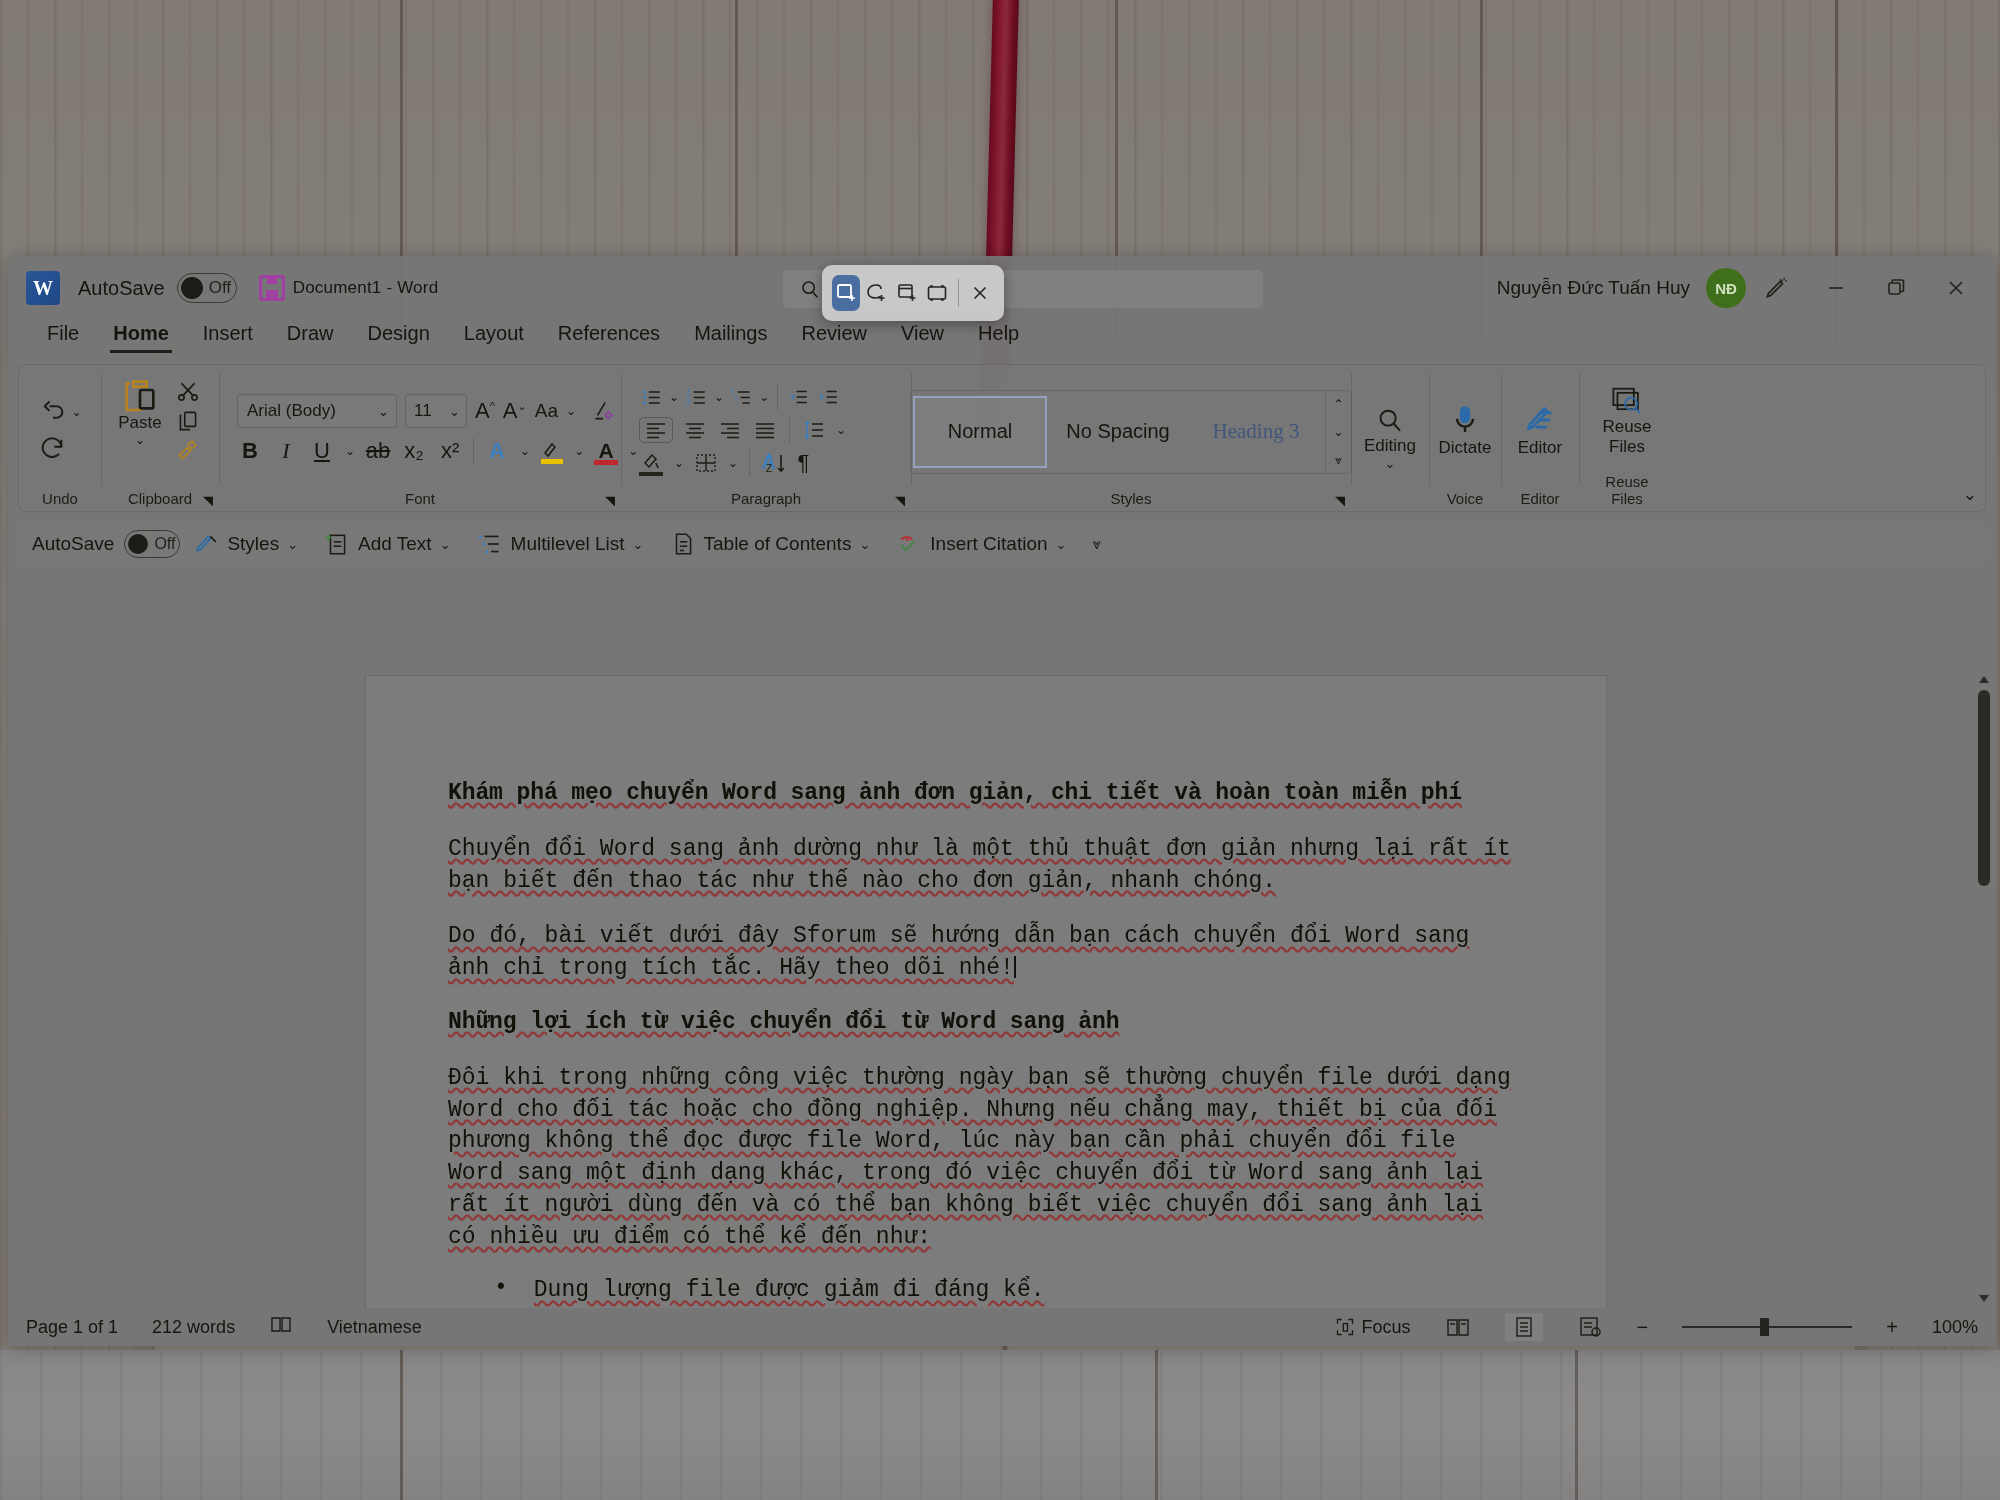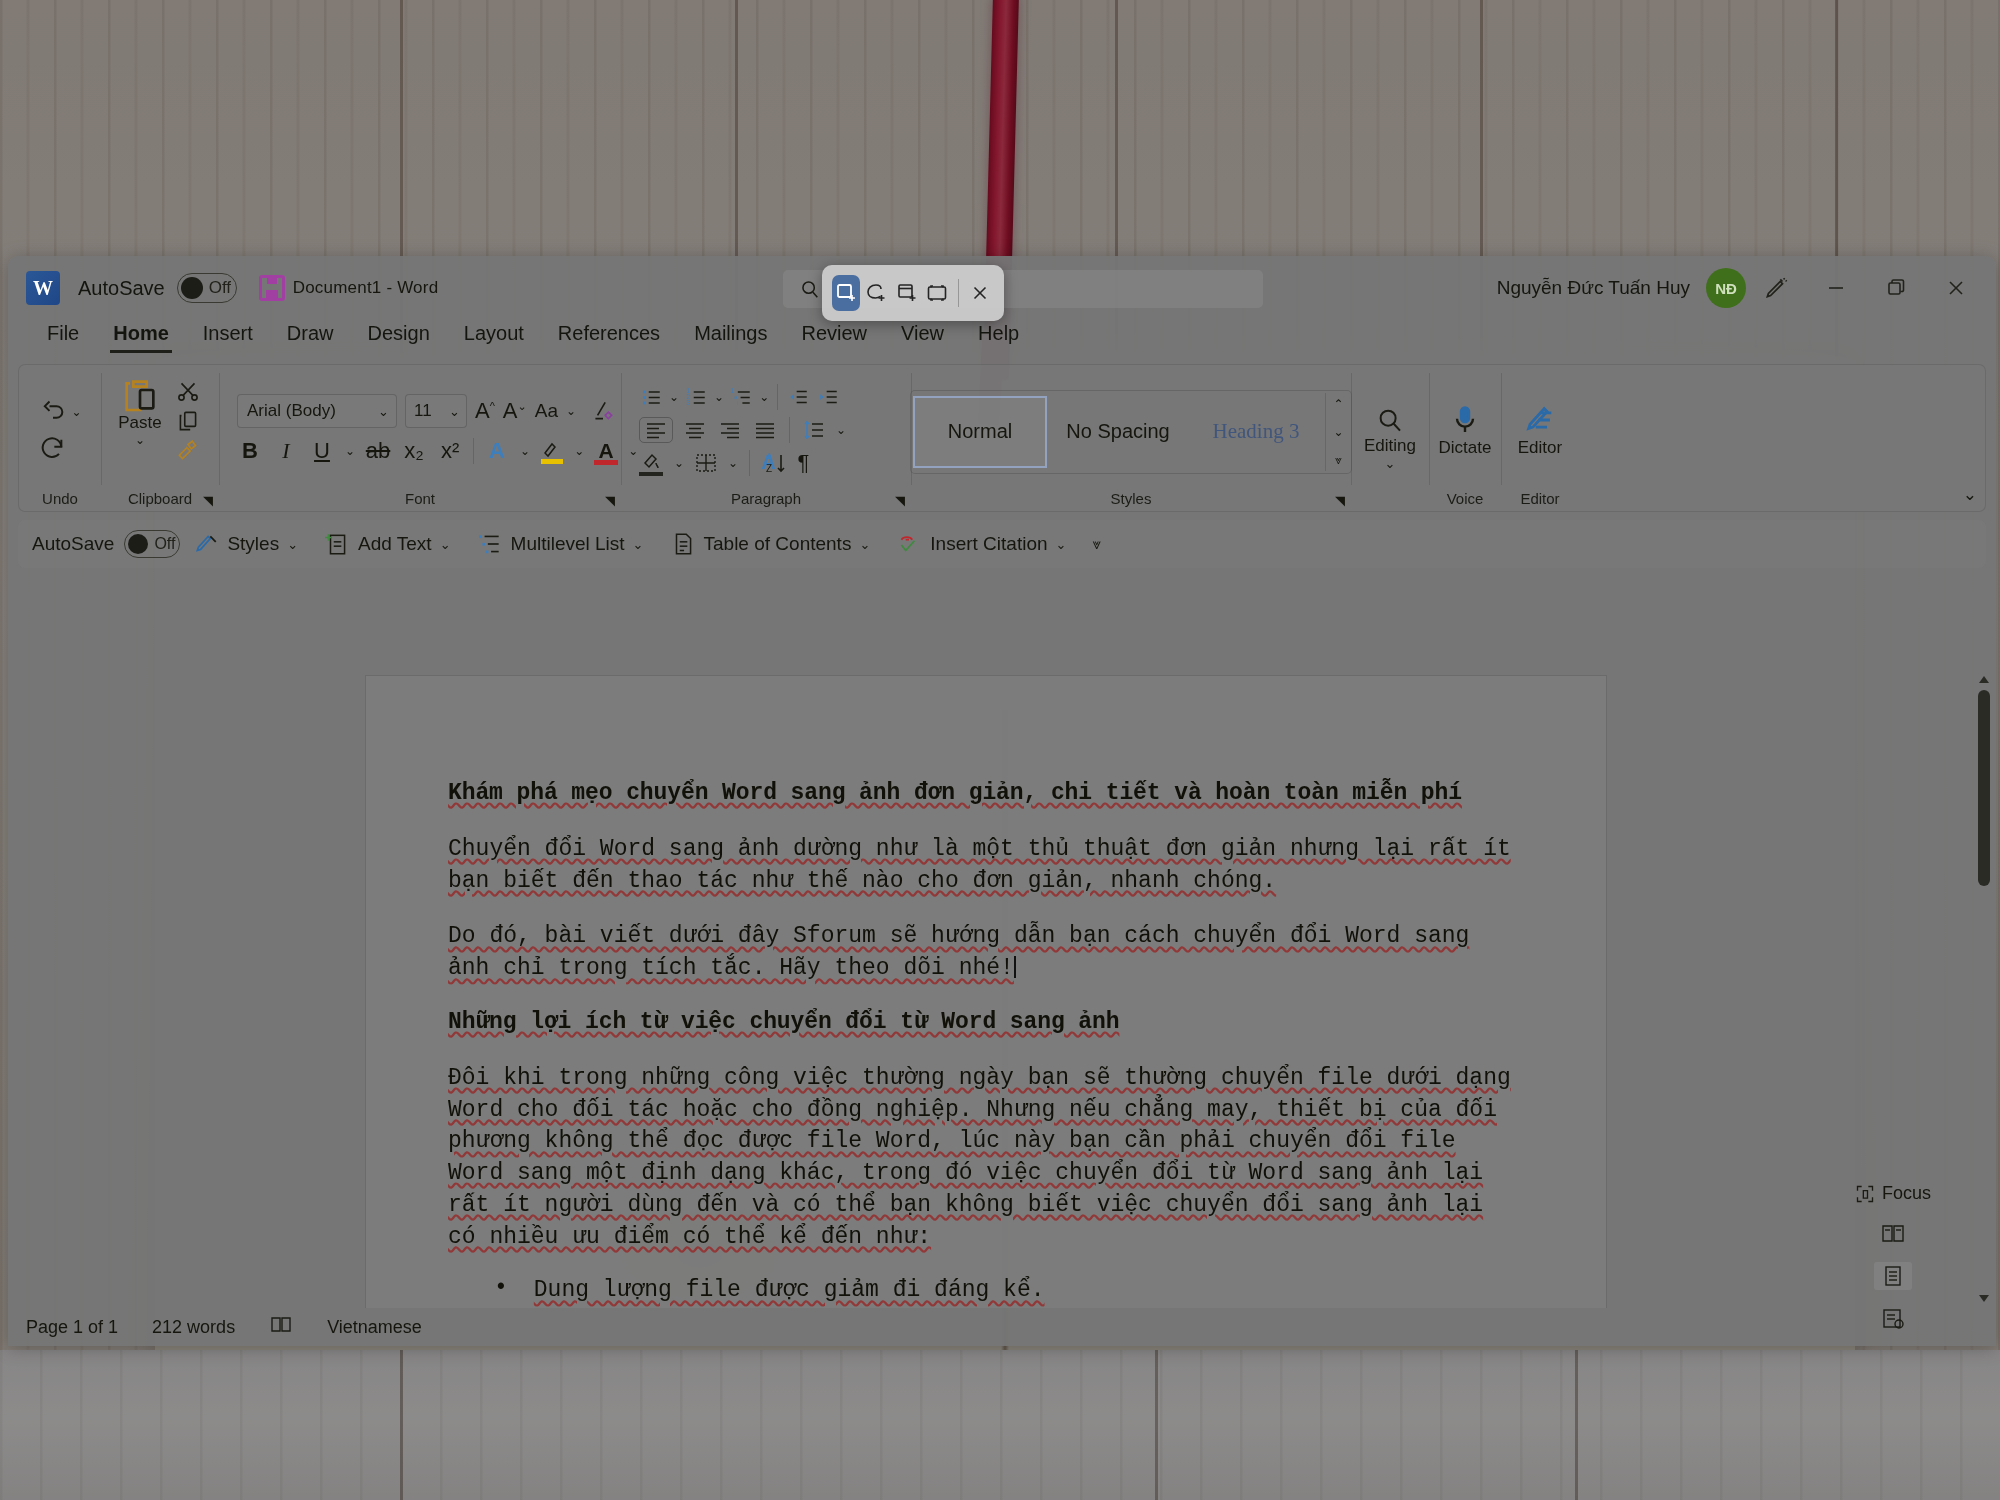"Reuse" div.grp { html: none -> <div> <div> <div> <svg> <rect></rect> <rect></rect> <circle></circle> <line></line> </svg> <span>Reuse</span> <span>Files</span> </div> </div> <div>Reuse Files</div> </div> }
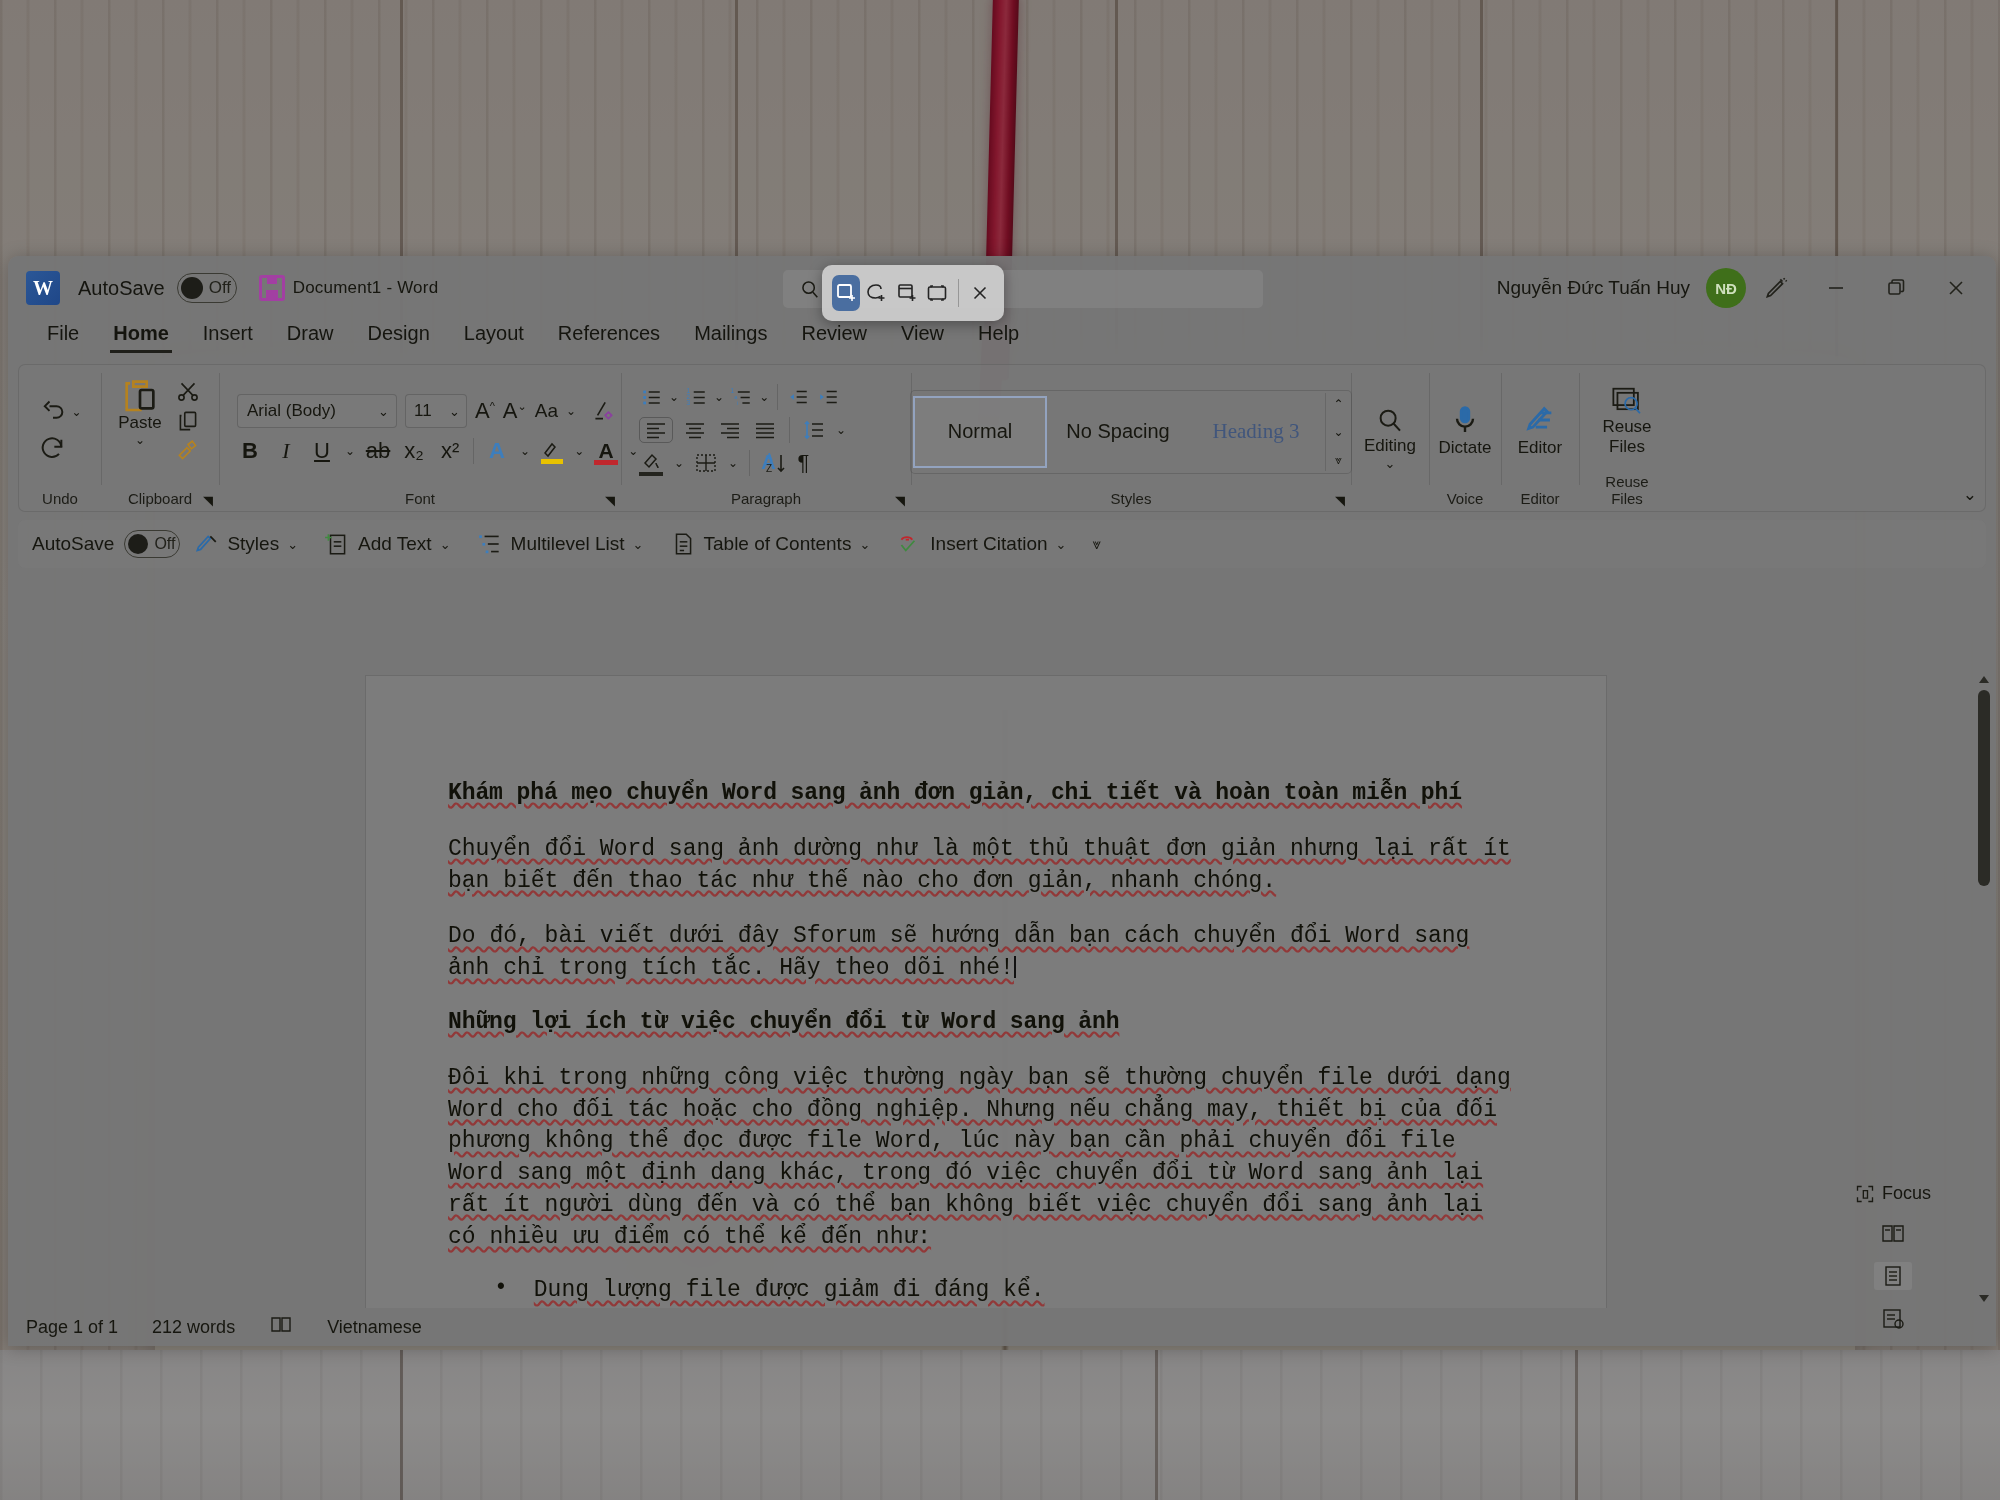"Focus" .st-right { flex-direction: column -> none; gap: 18px -> 34px }
